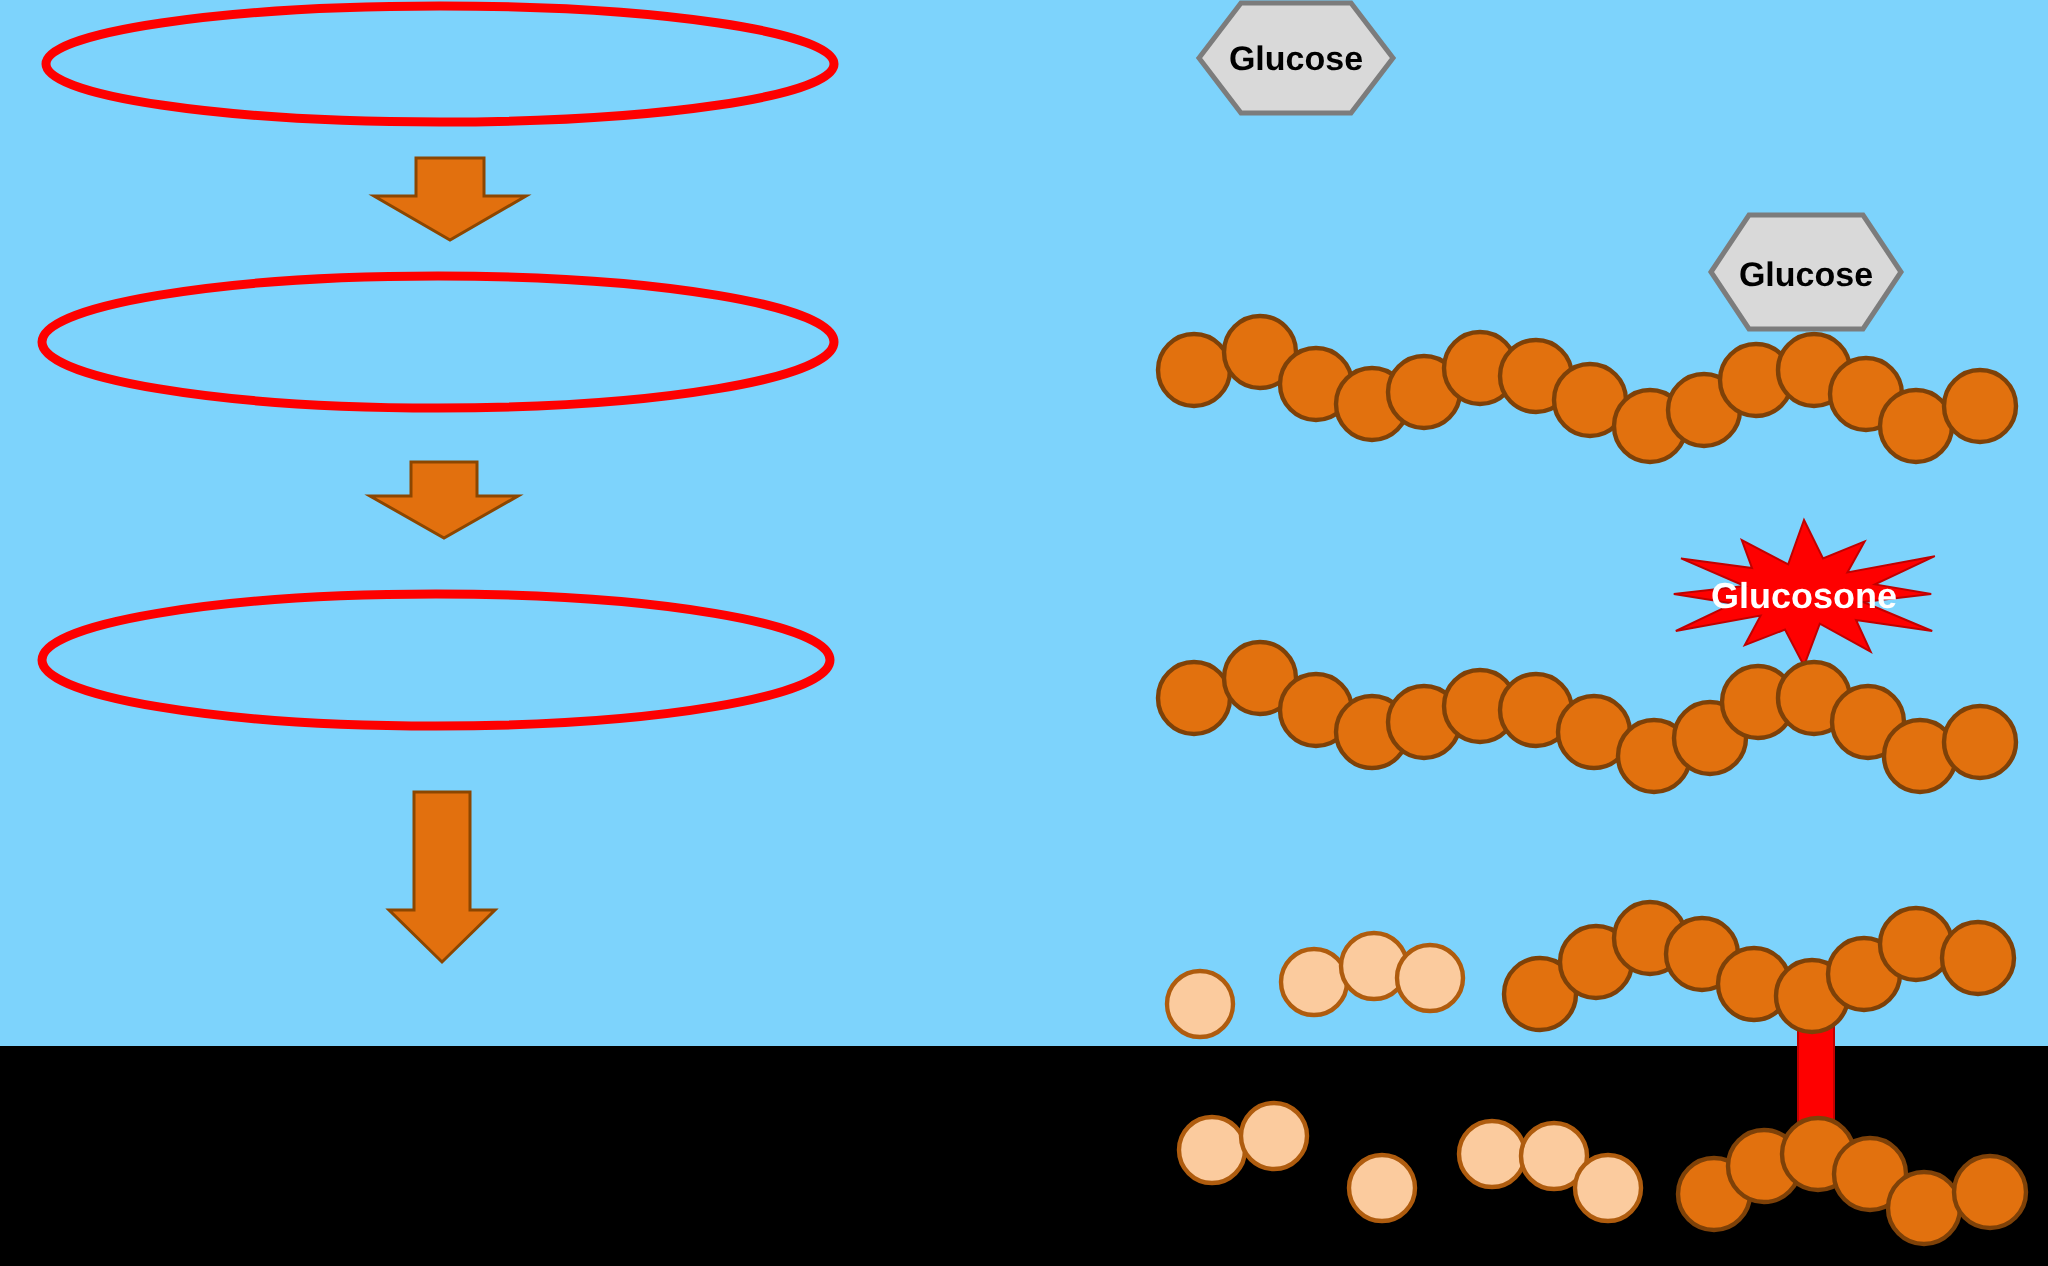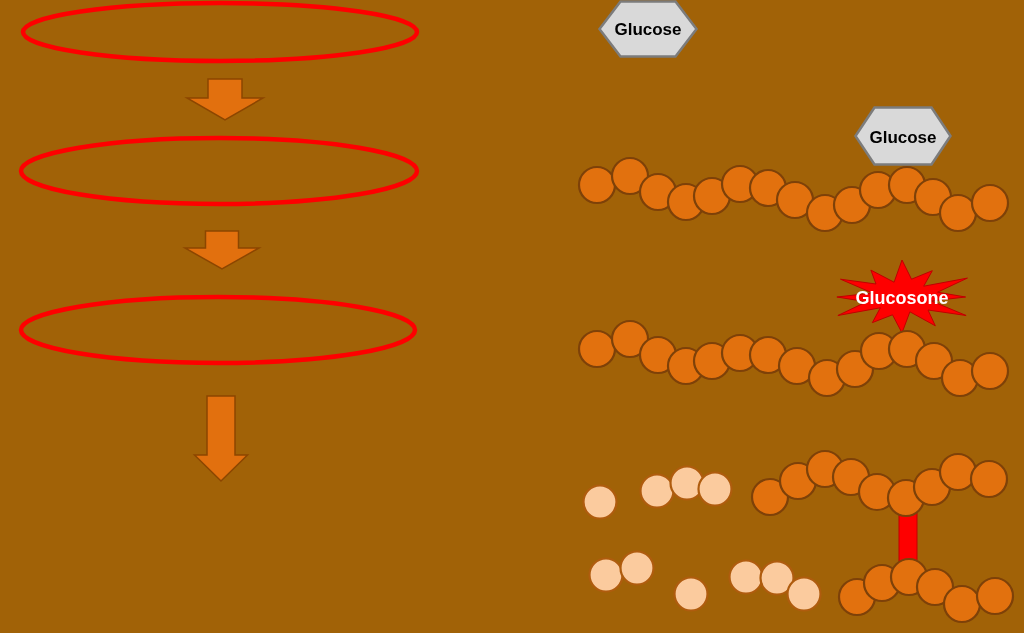"Glucose" #canvas { background: #a16207 -> #7dd3fc; height: 633px -> 523px }
